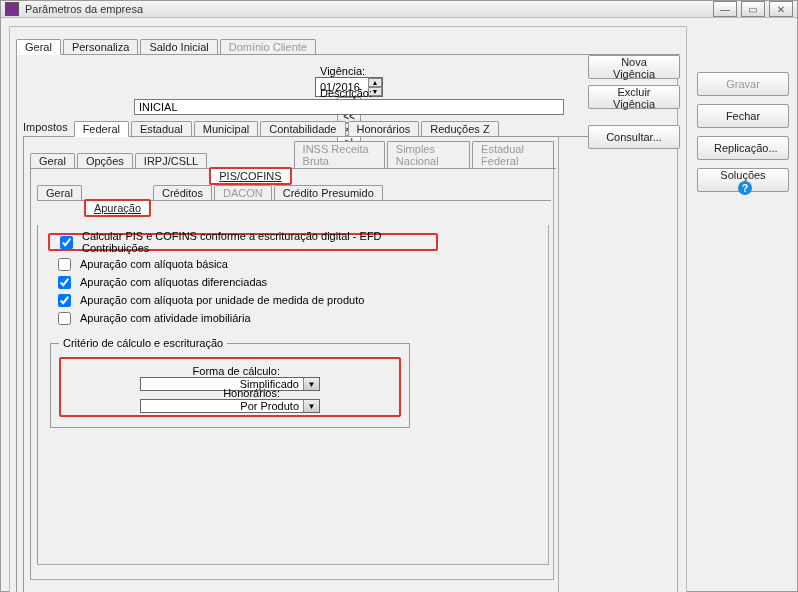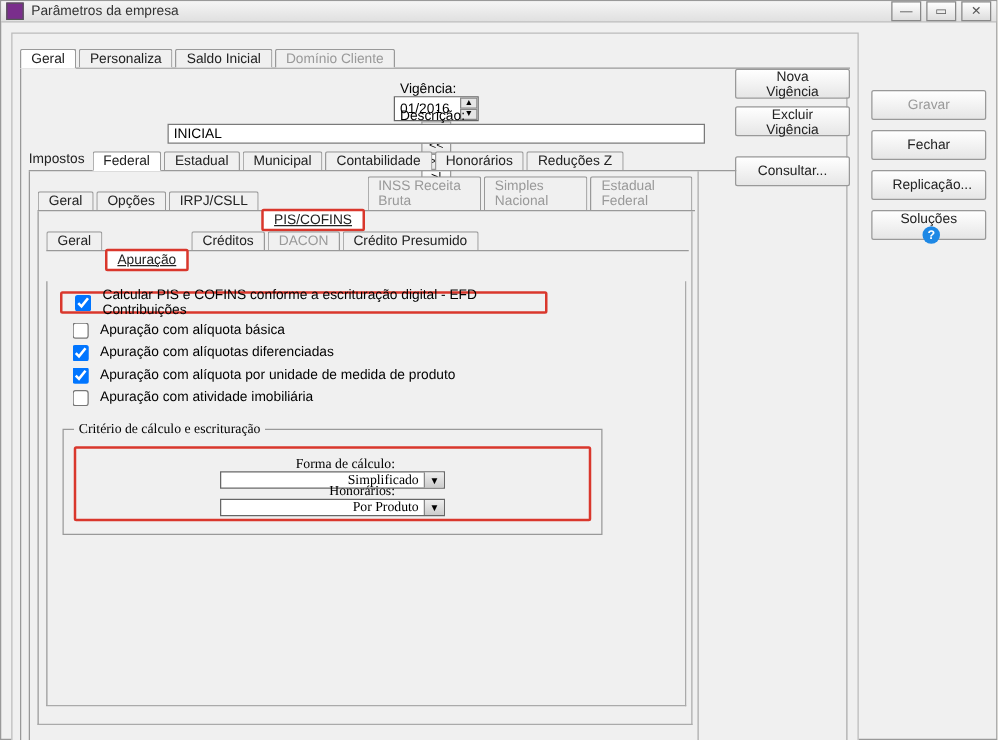"Critério de cálculo e escrituração" fieldset.crit { font-family: Liberation Serif, serif -> none; width: 432px -> 360px }
